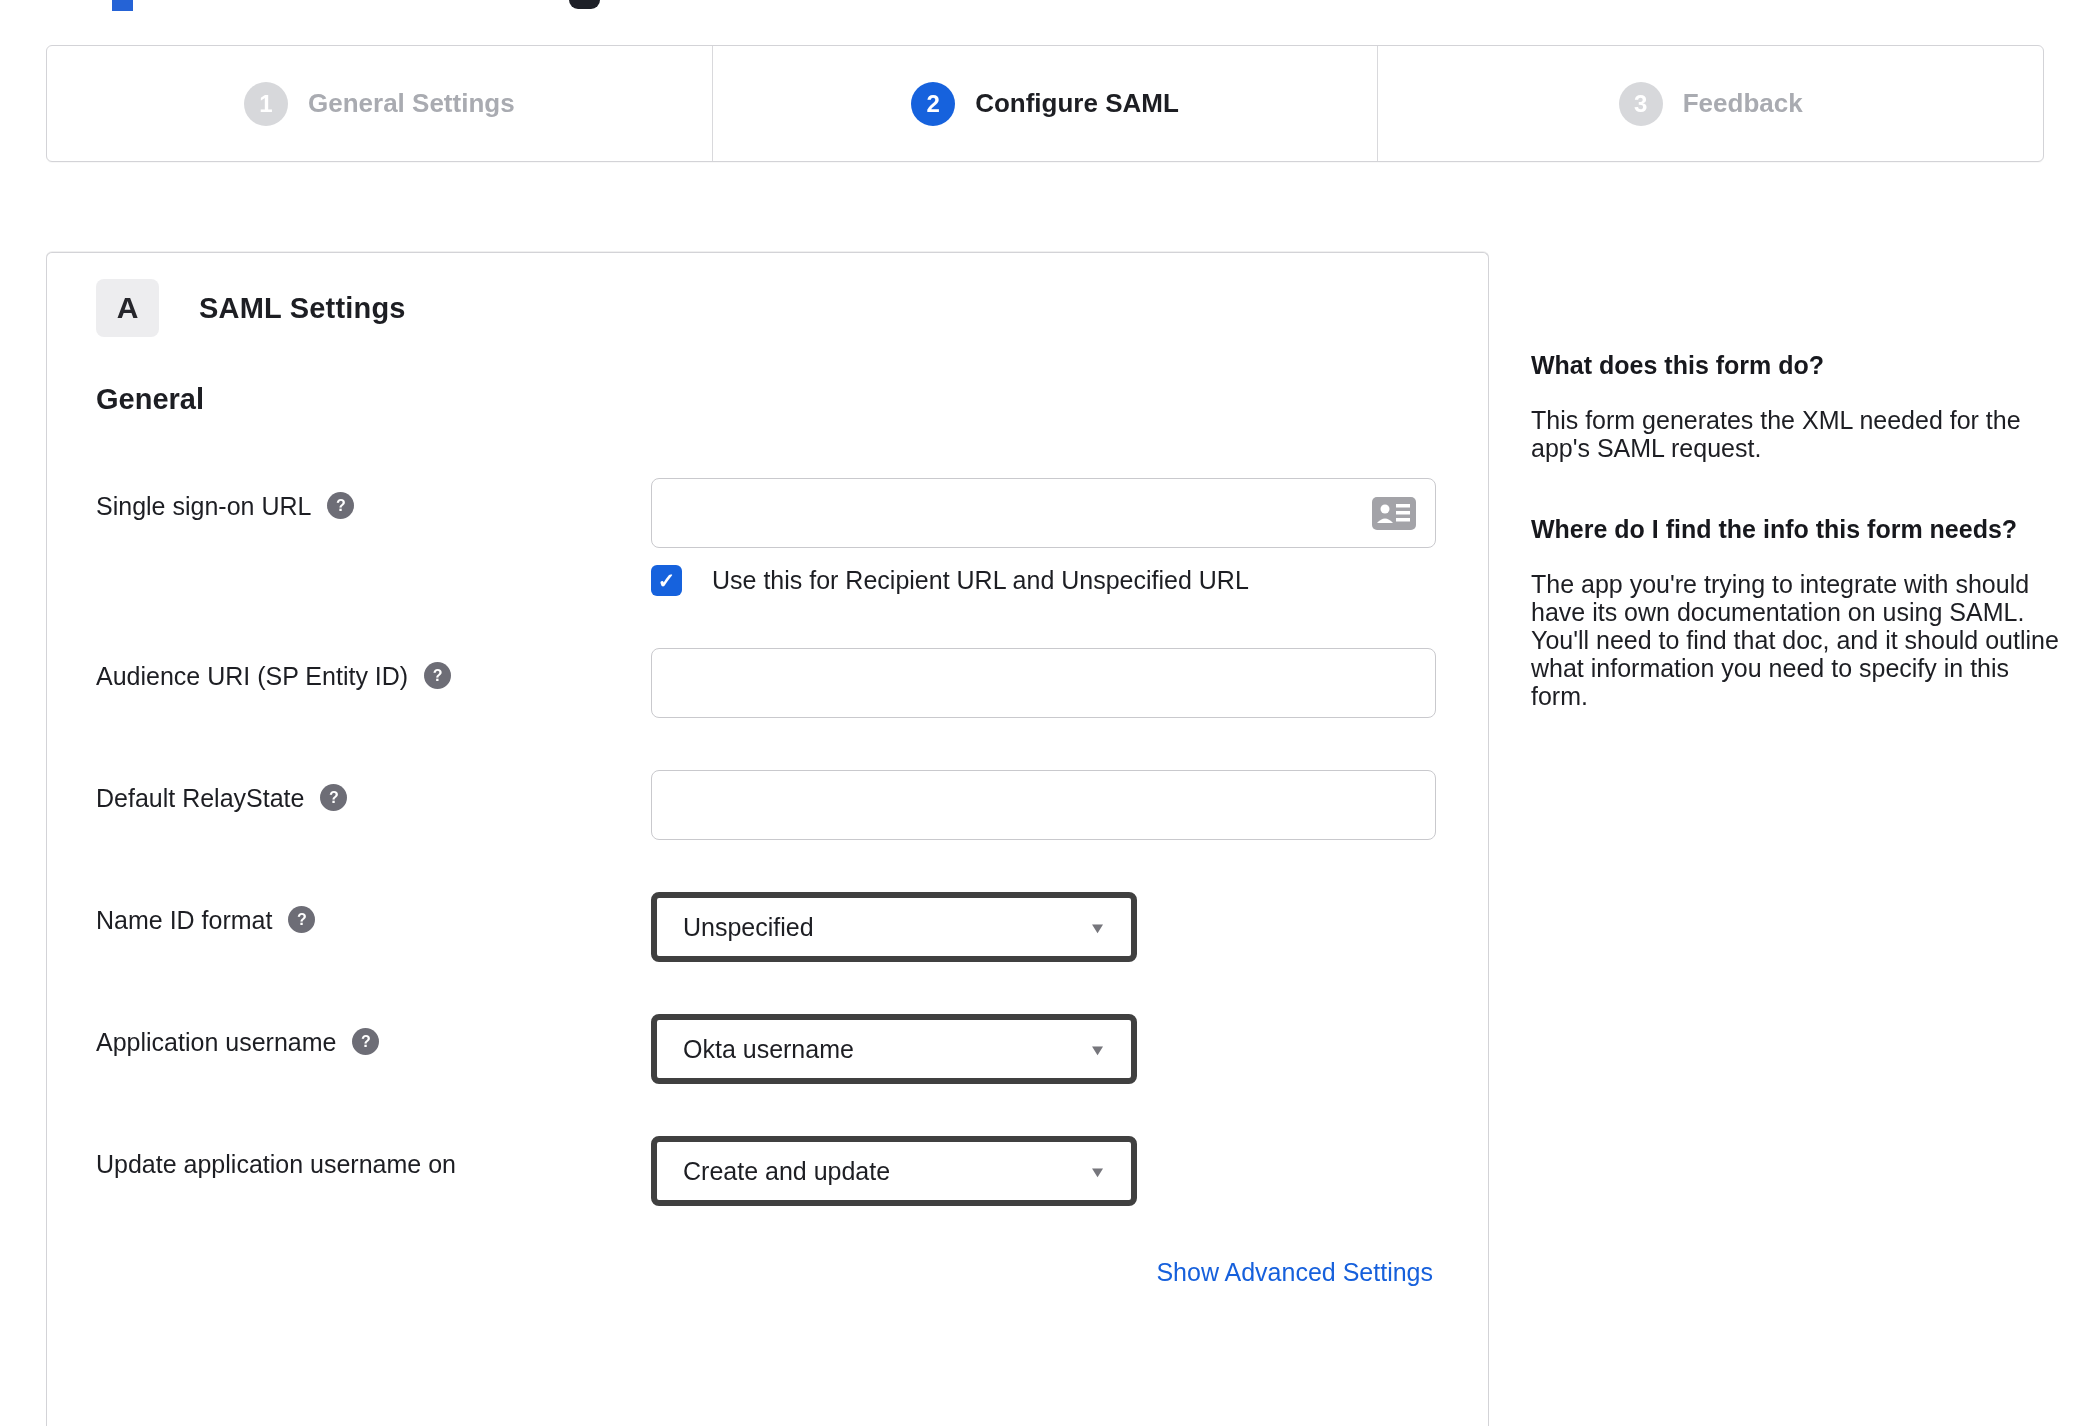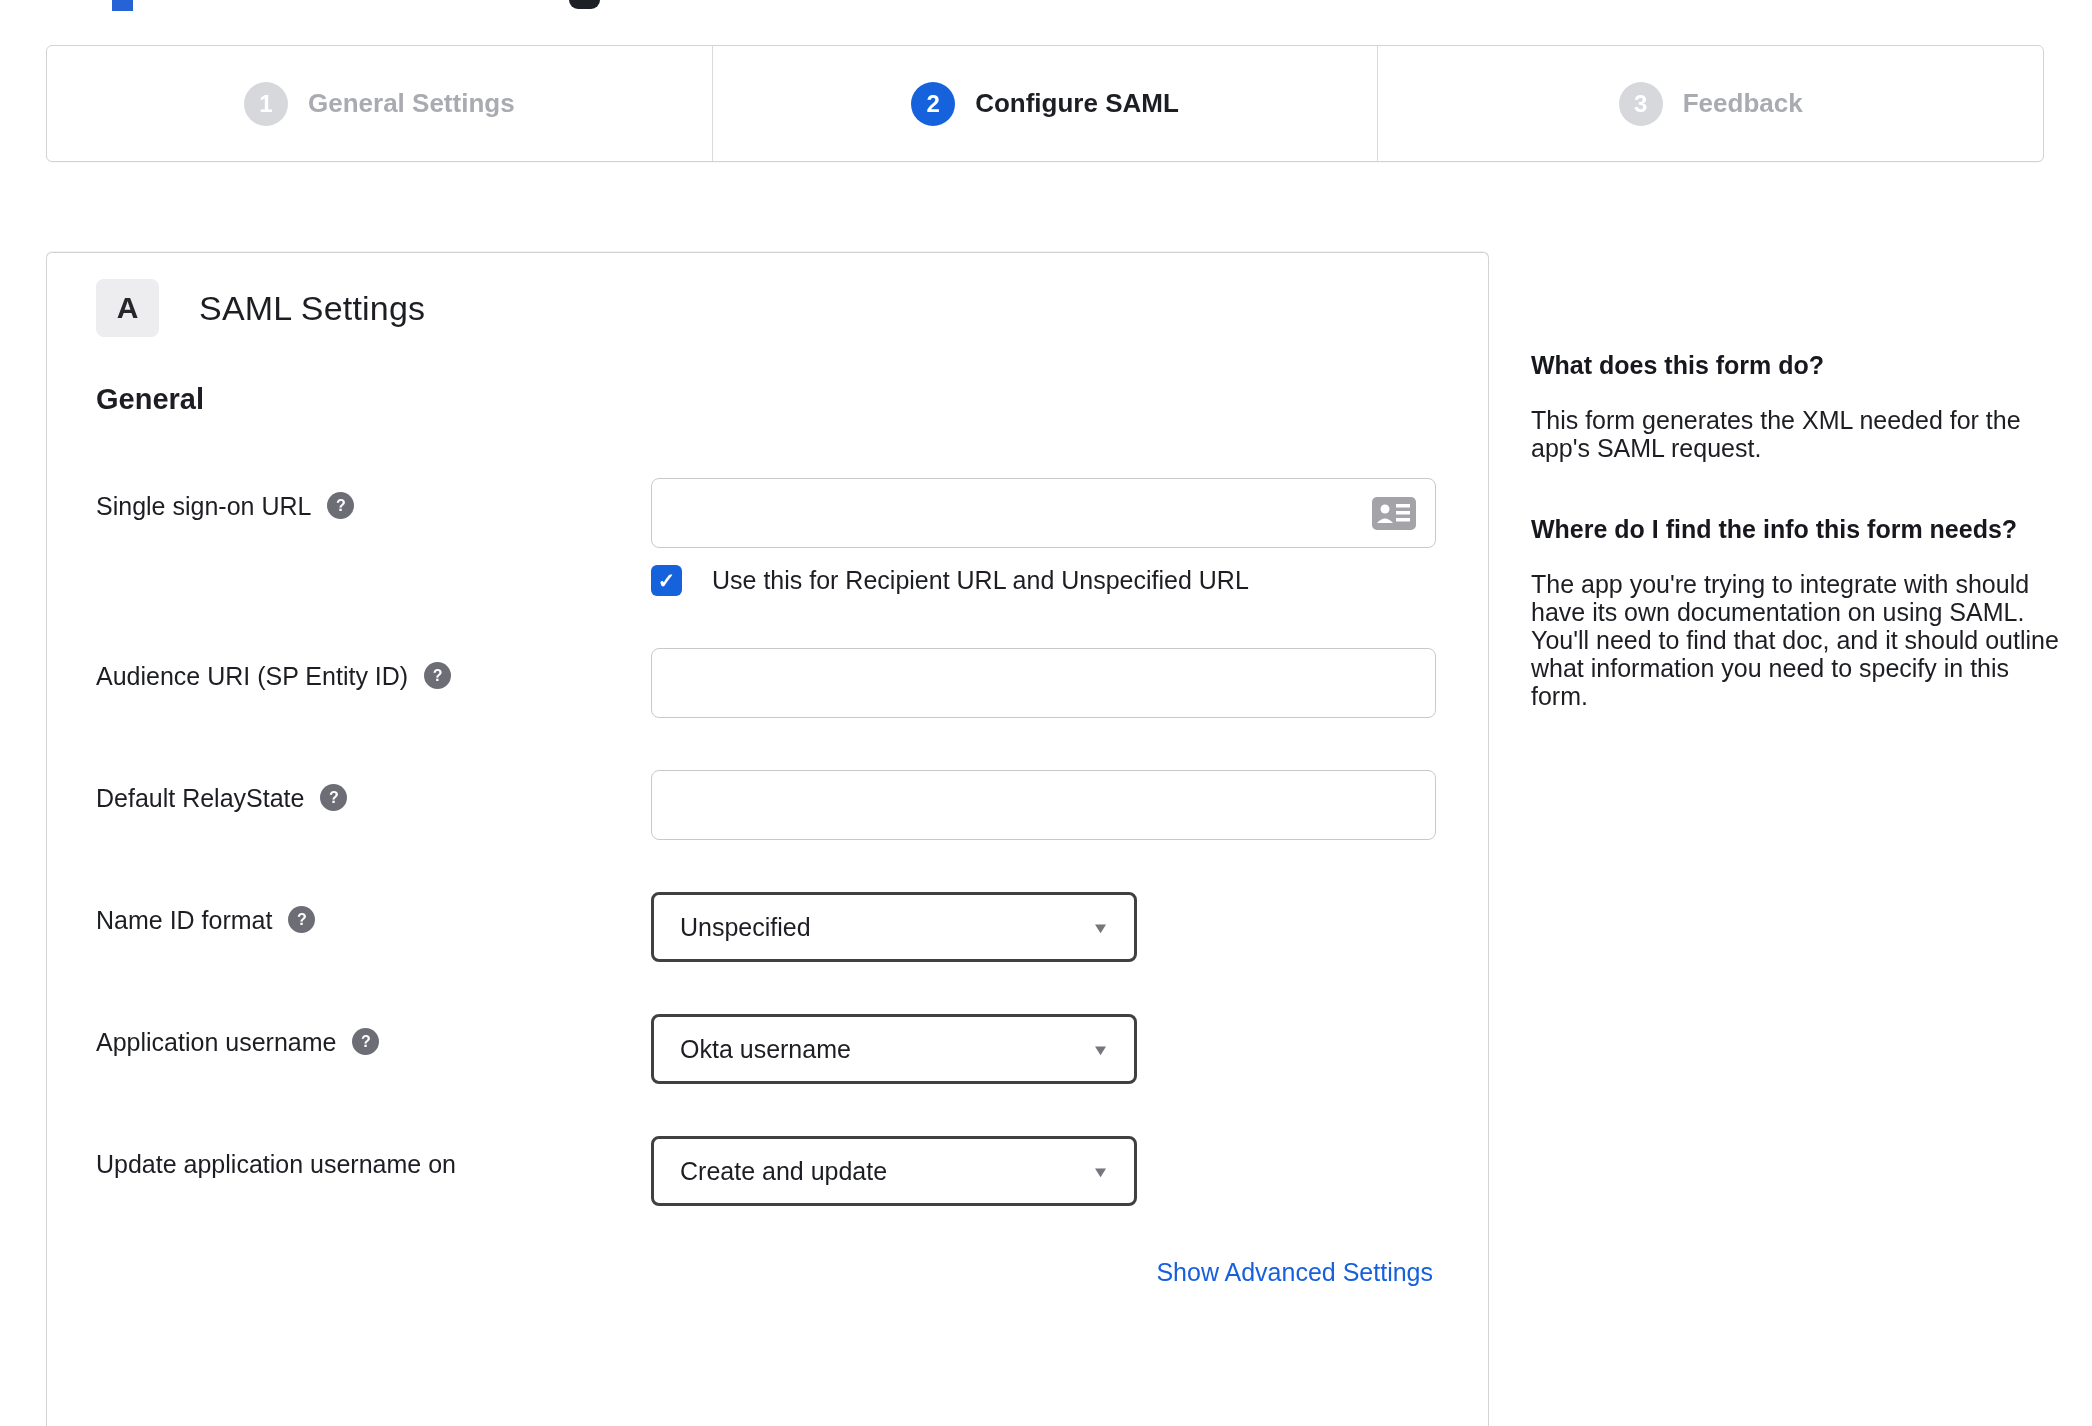"SAML Settings" .section-title { font-size: 34px -> 29px; font-weight: normal -> bold }
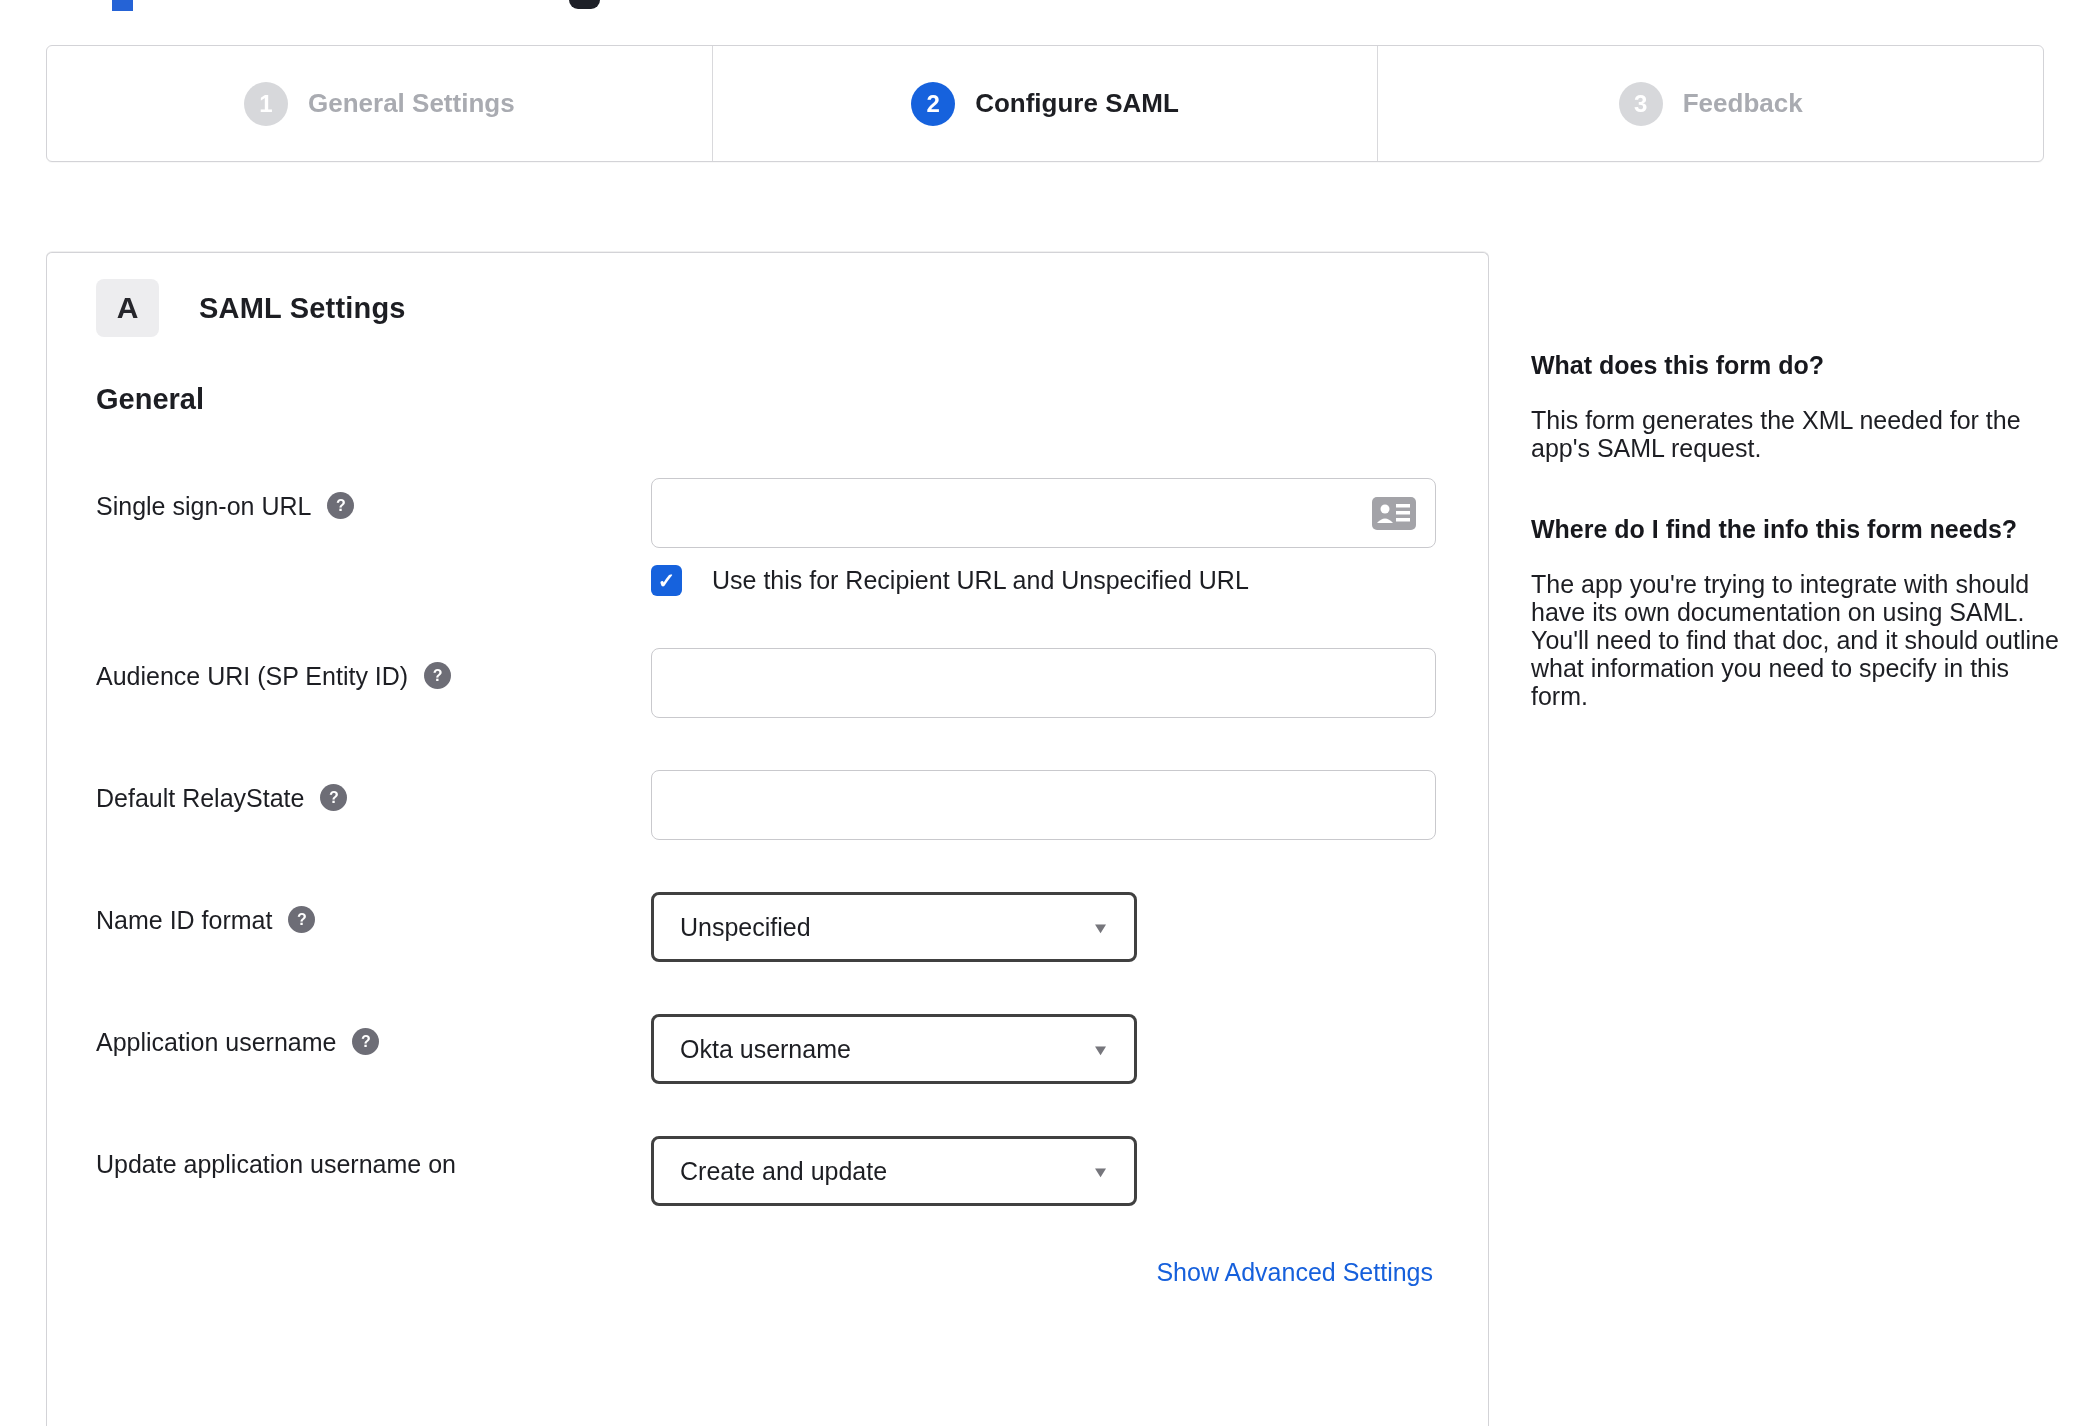"Unspecified" .select { border: 3px solid #404040 -> 6px solid #404040 }
